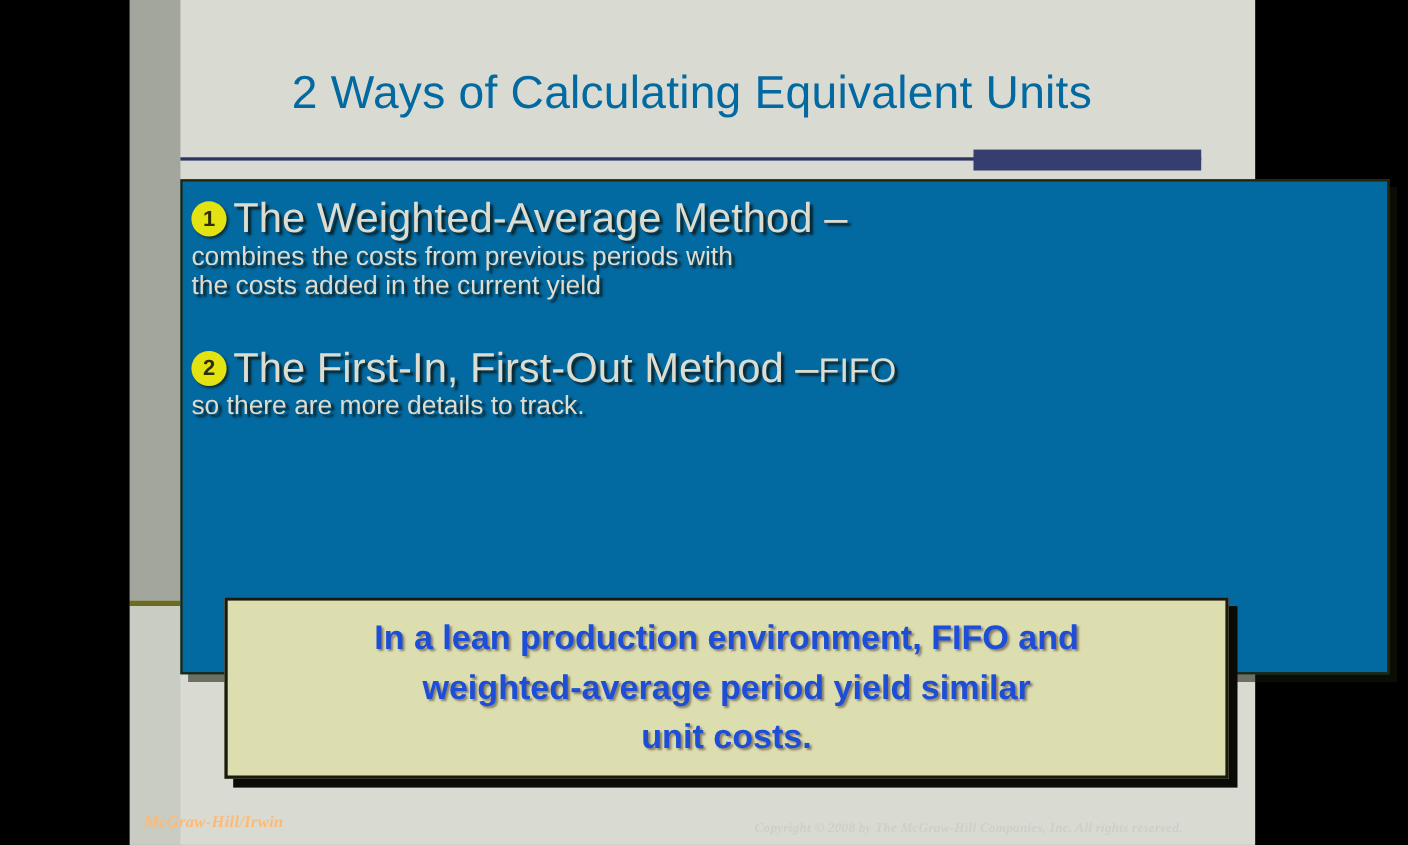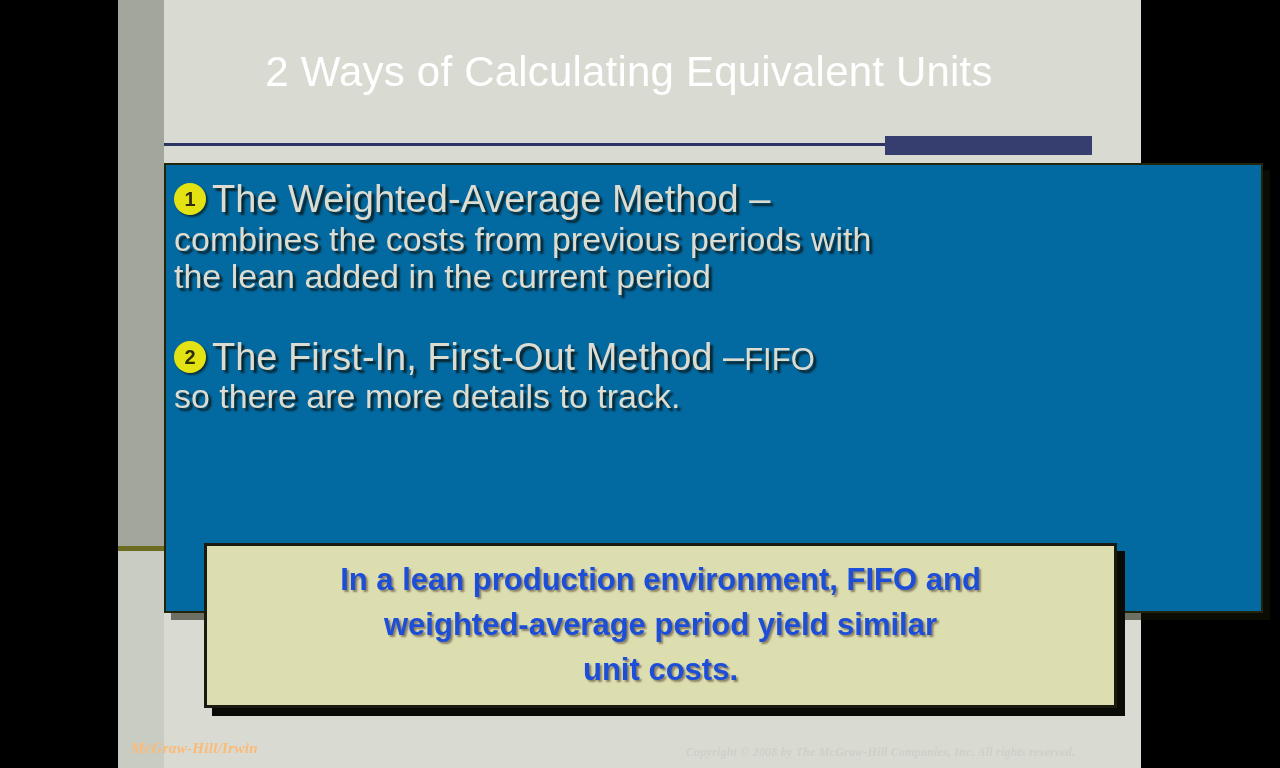"2 Ways of Calculating Equivalent" .title { color: #ffffff -> #0369a1; top: 48px -> 60px }
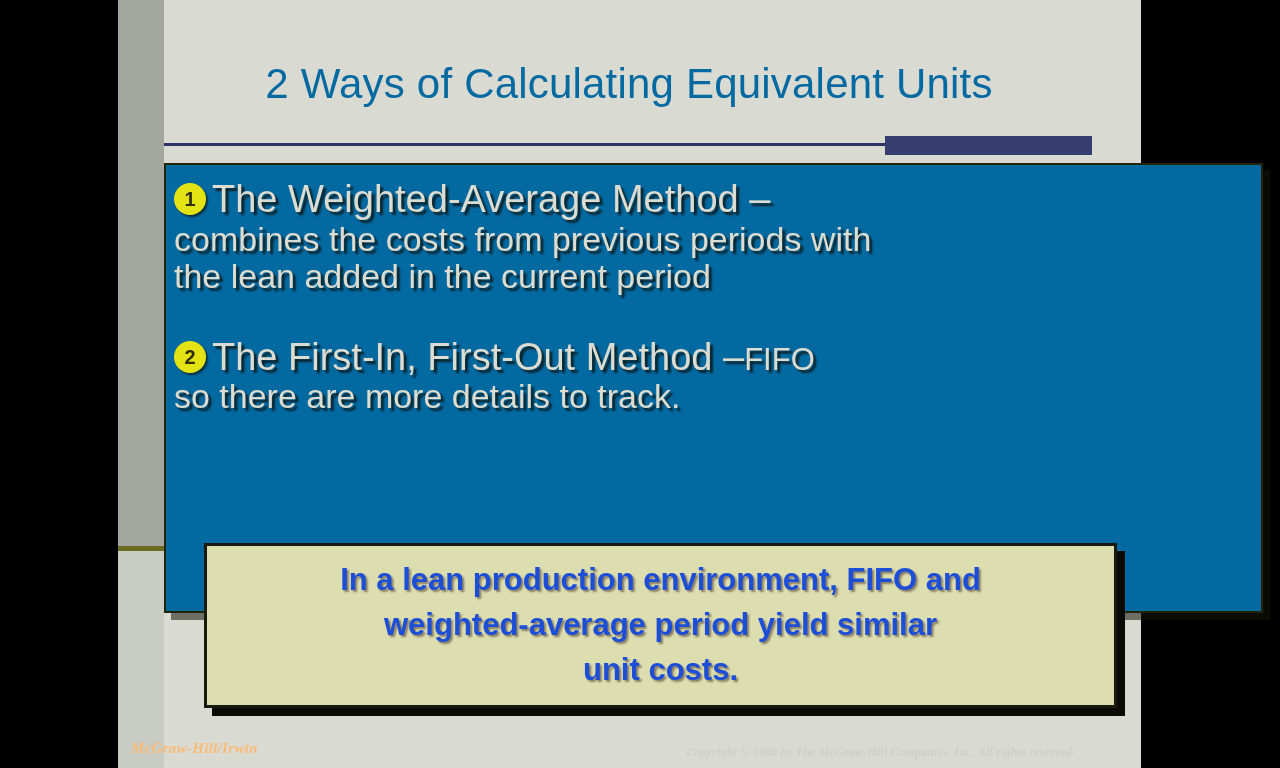"combines the costs from previous" .line.body { font-size: 34px -> 24px }
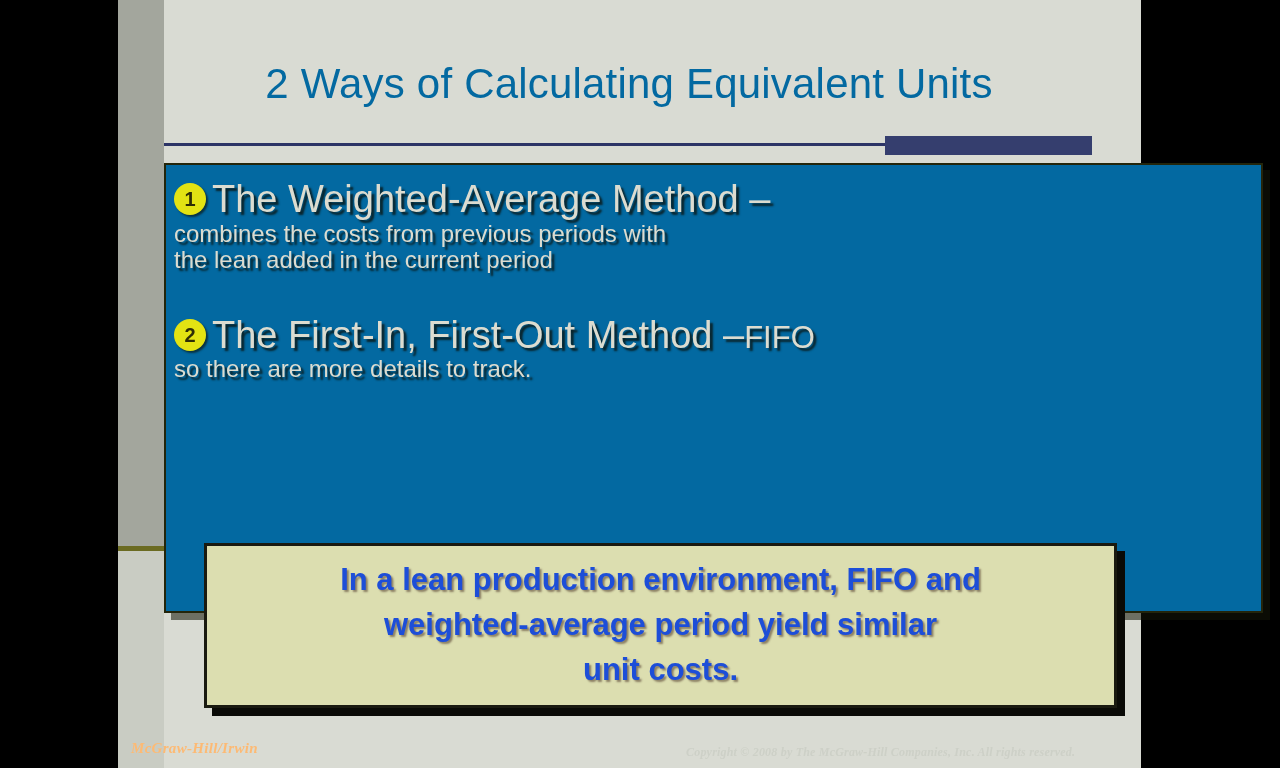"the lean added in the" div.line { text: lean added in the current period -> costs added in the current yield }
